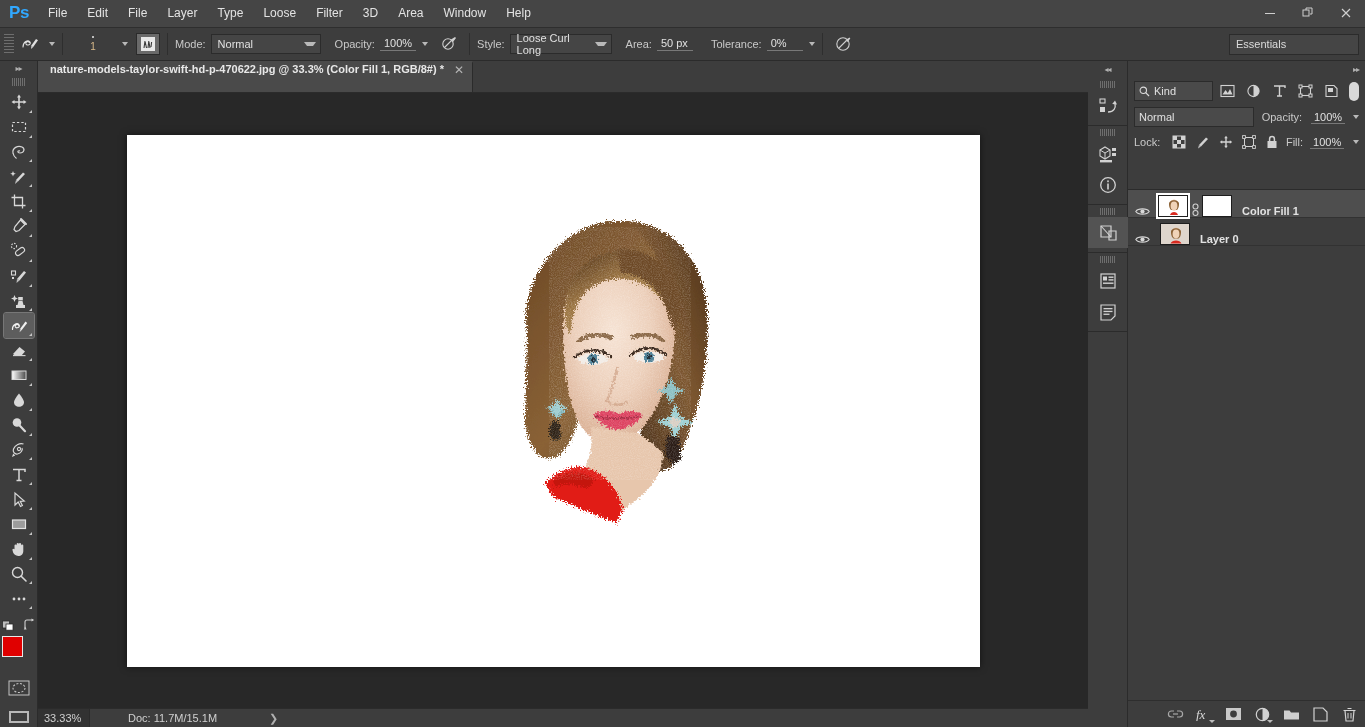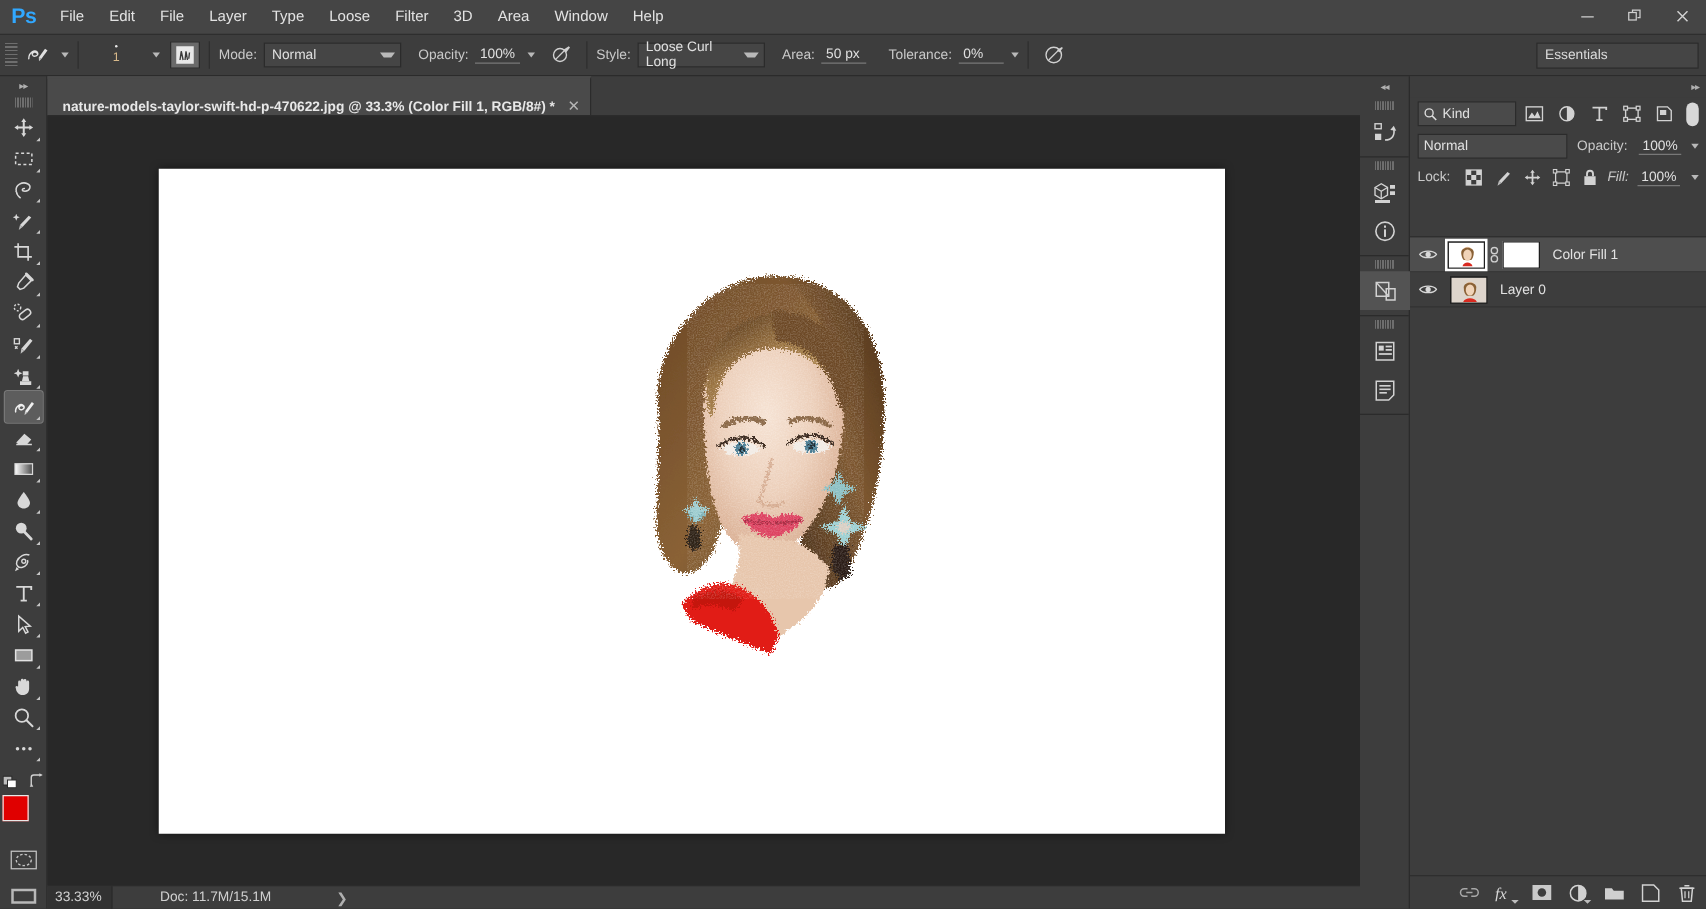"nature-models-taylor-swift-hd-p-470622.j" .doc-tab { align-items: flex-end -> flex-start }
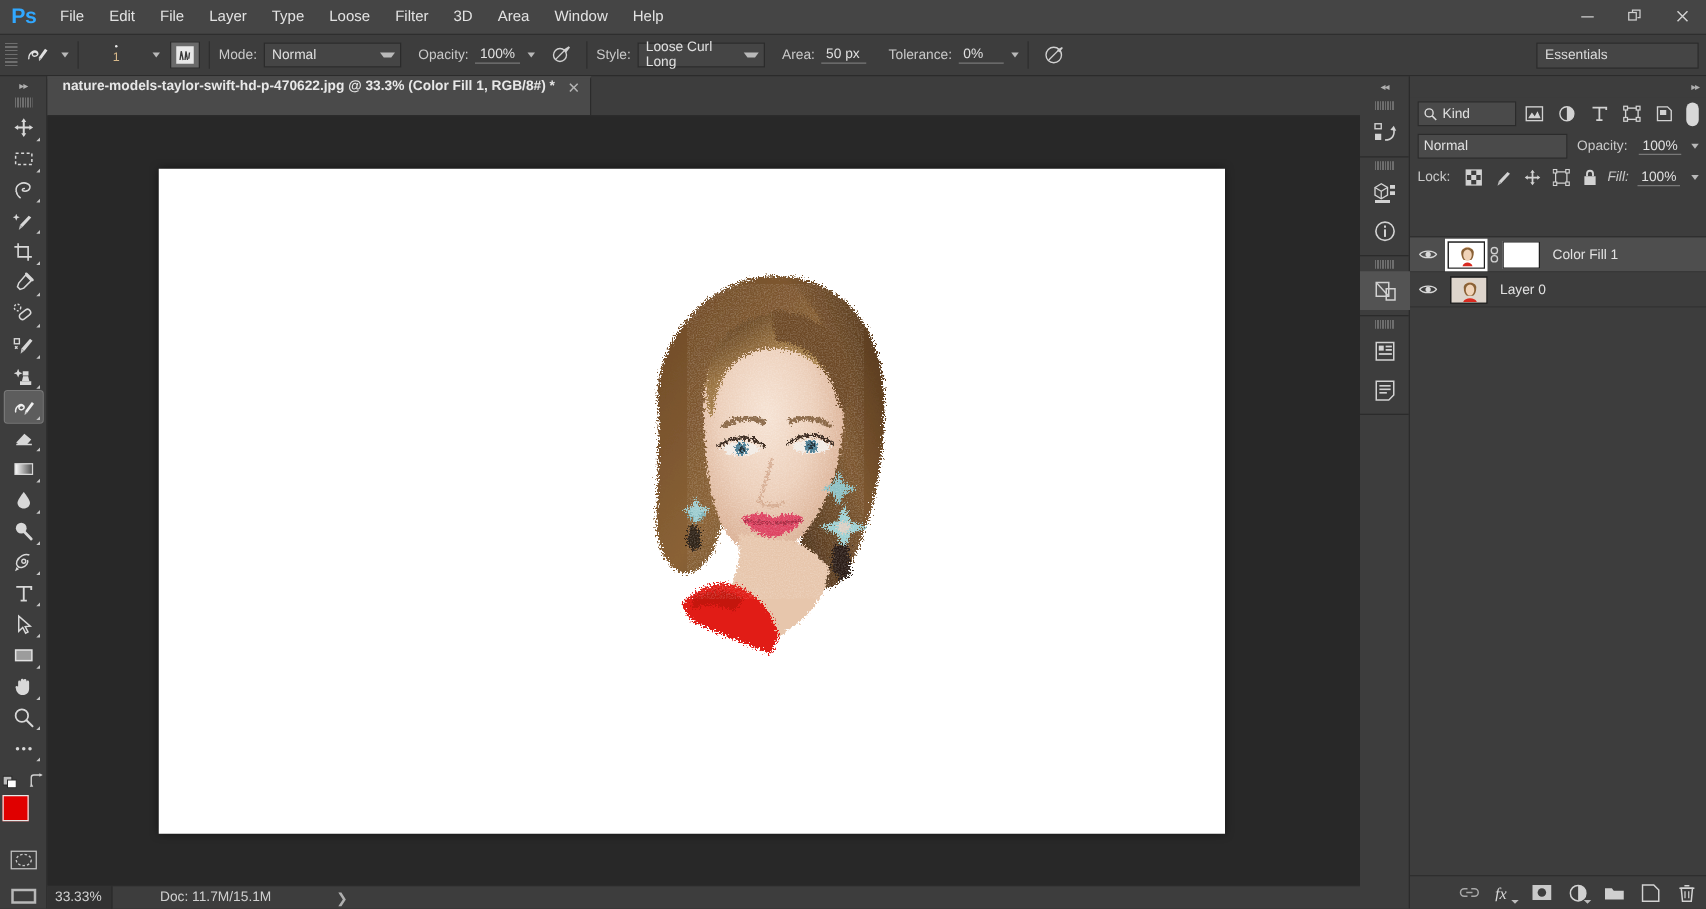"Fill:" span.opt-label { font-style: italic -> none }
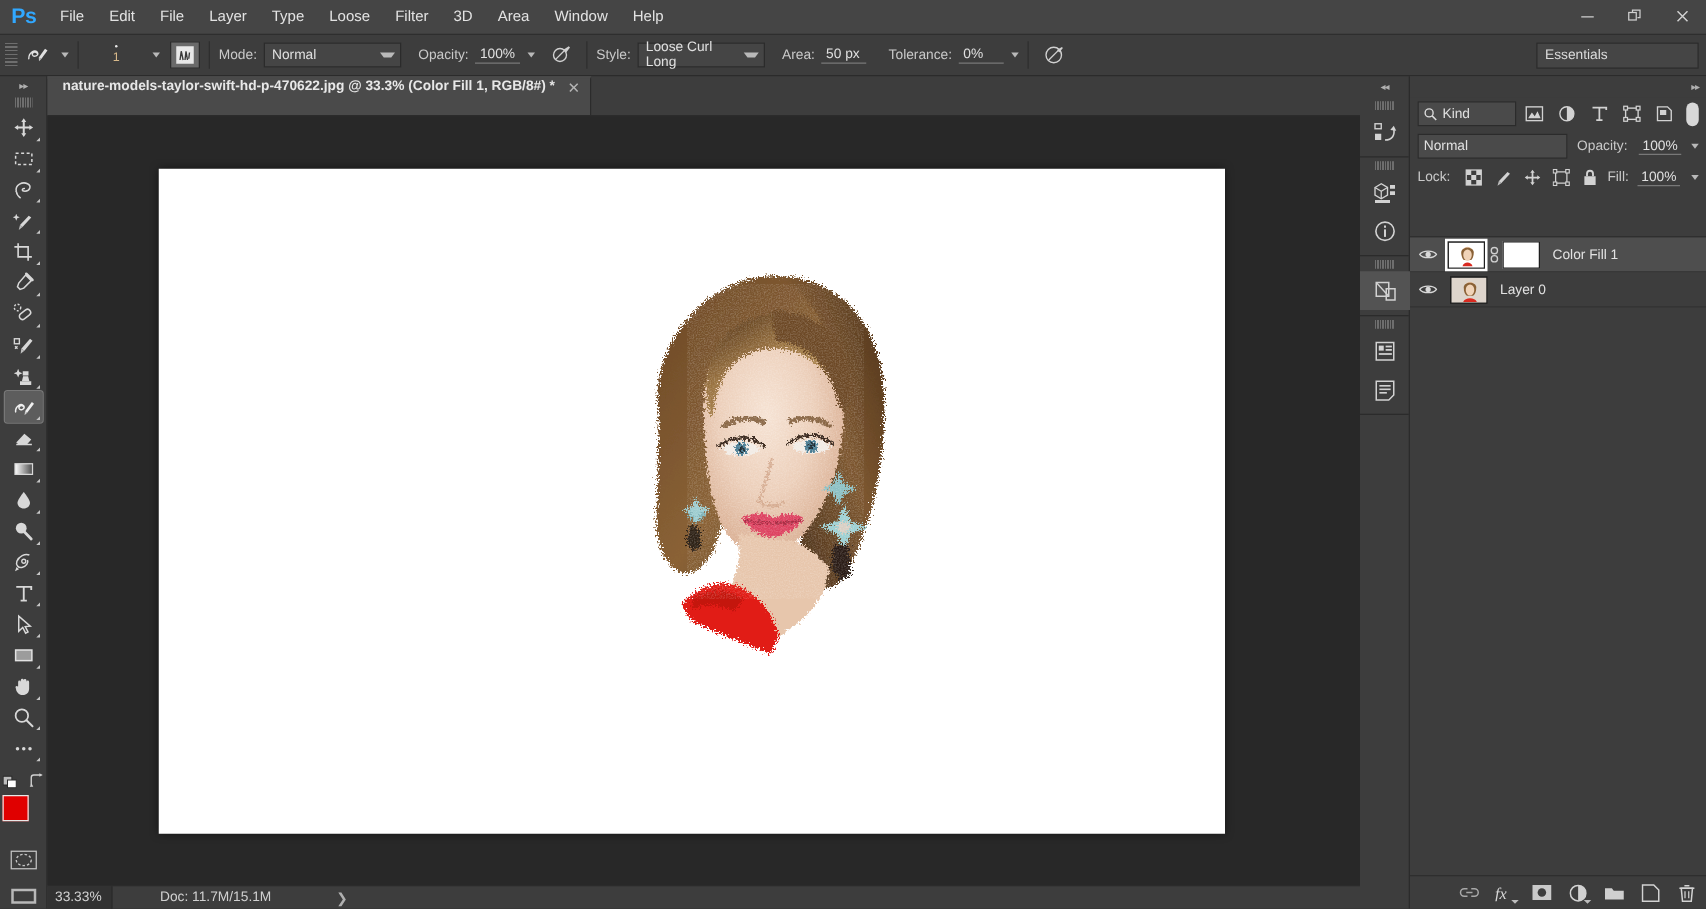"Color Fill 1" .layer-row { align-items: center -> flex-end; font-weight: none -> bold }
